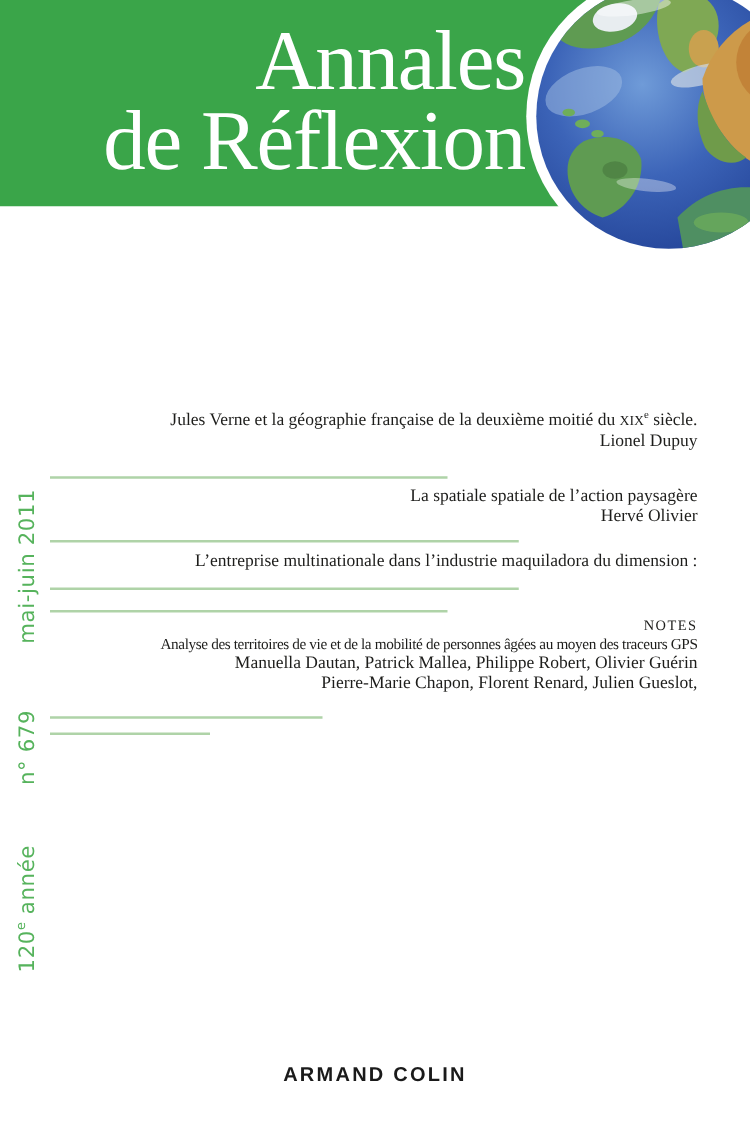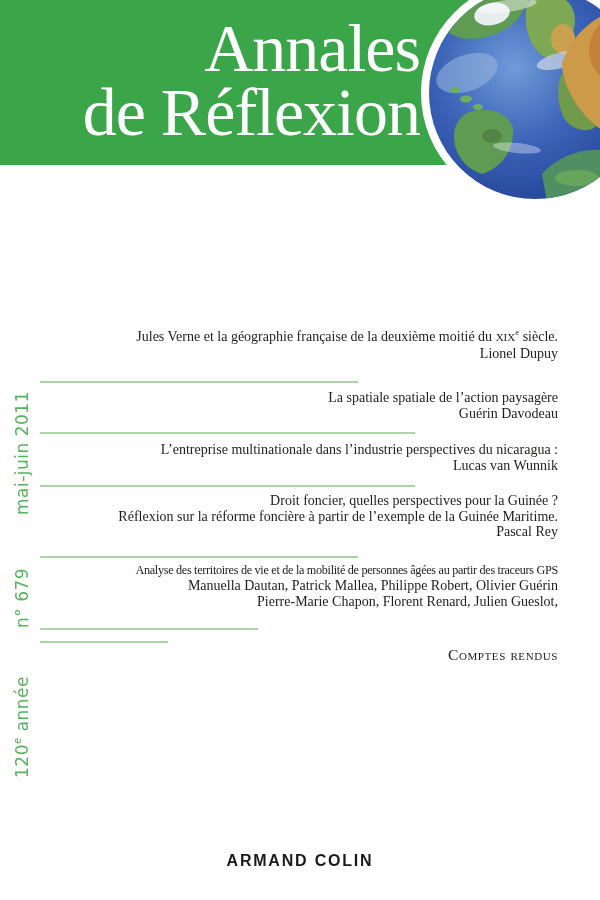"Guérin Davodeau" div.a { text: Guérin Davodeau -> Hervé Olivier }
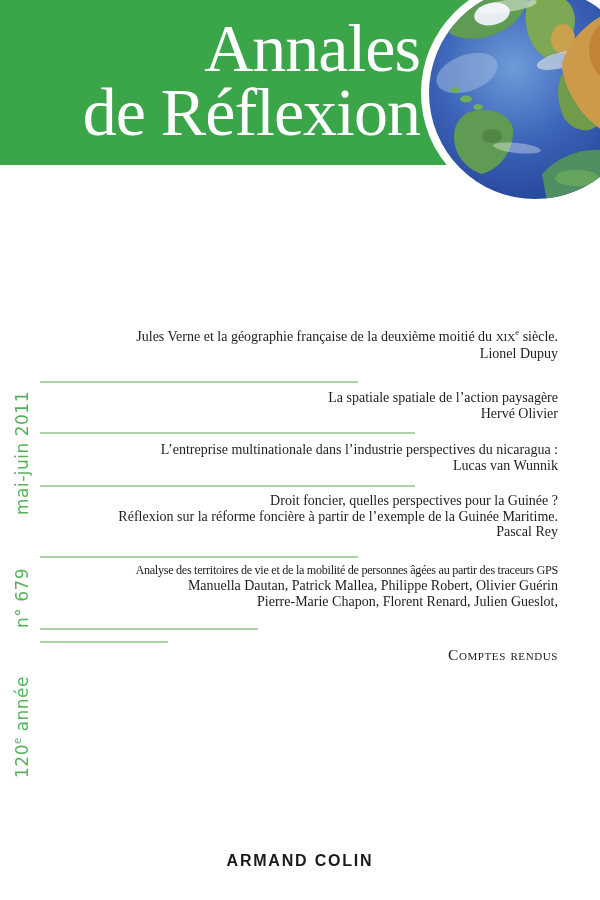"L’entreprise multinationale dans" div.t { text: perspectives du nicaragua -> maquiladora du dimension }
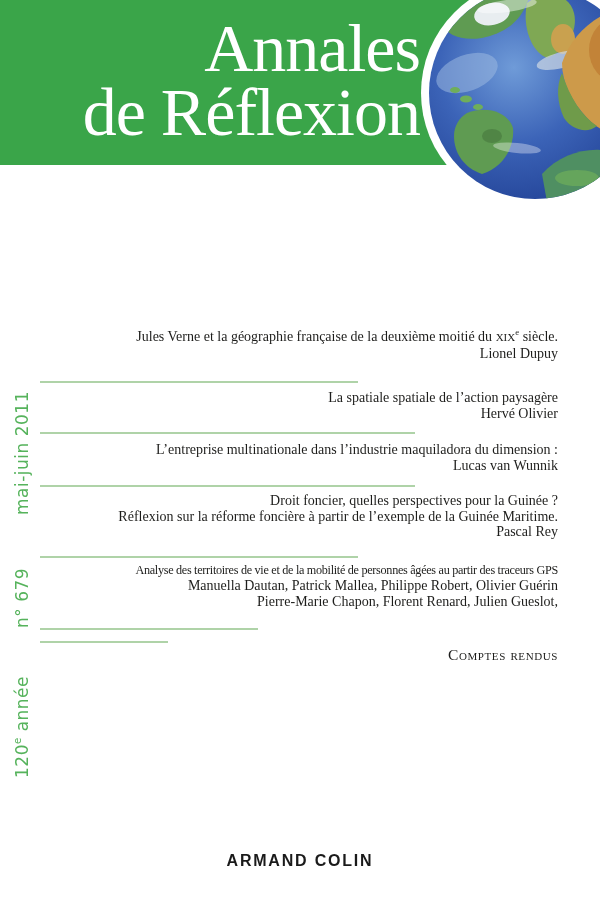"Lucas van Wunnik" div.a { html: <div>Lucas van Wunnik</div> -> none }
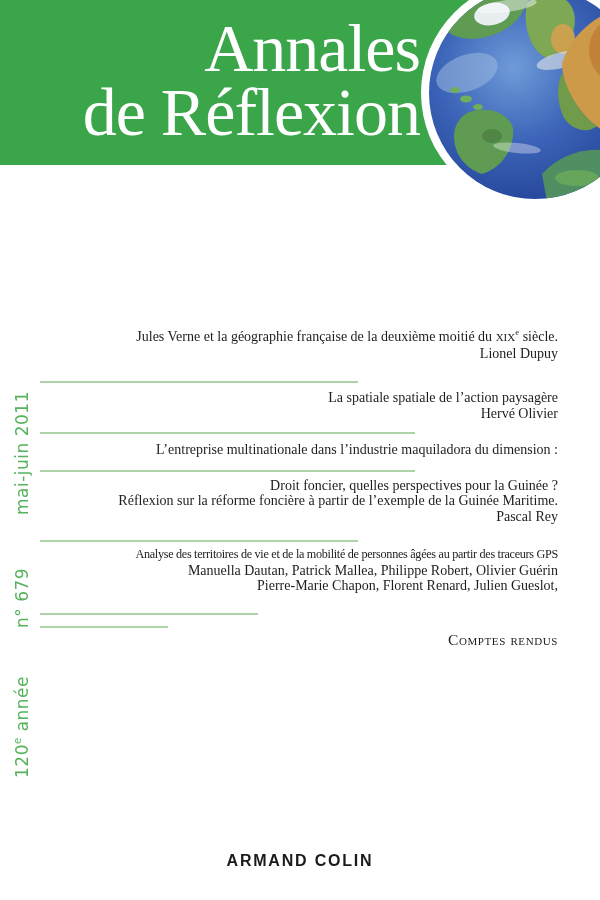"Droit foncier, quelles perspectives pour" div { html: <div> <div>Droit foncier, quelles perspectives pour la Guinée ?</div> <div>Réflexion sur la réforme foncière à partir de l’exemple de la Guinée Maritime.</div> <div>Pascal Rey</div> </div> -> none }
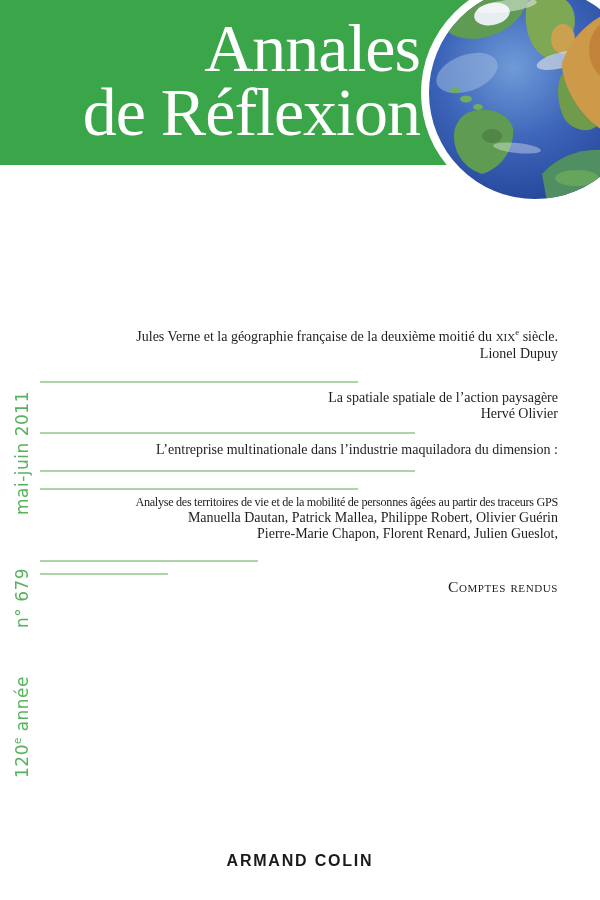"NOTES" div.label-notes { html: none -> <div>NOTES</div> }
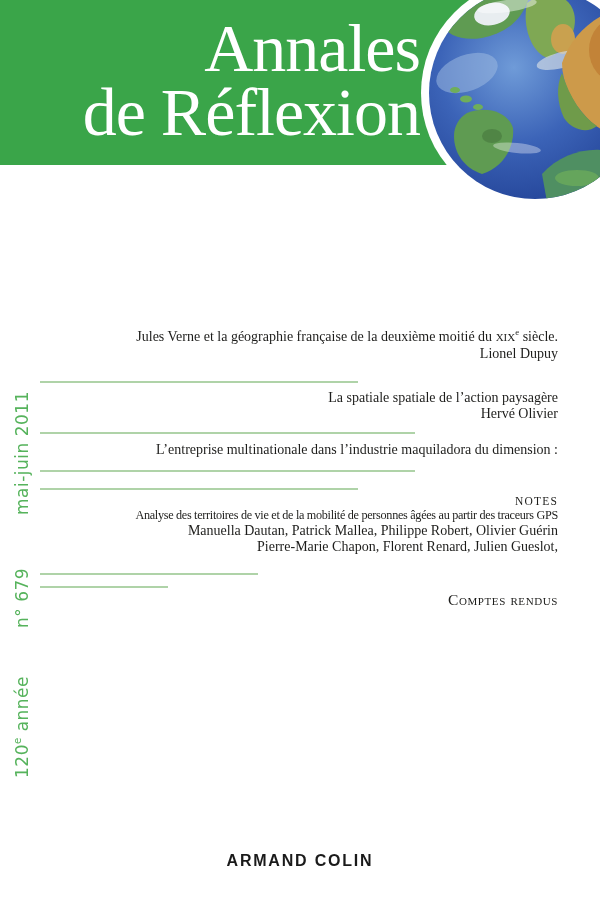"Analyse des territoires de vie" div.t-long { text: partir -> moyen }
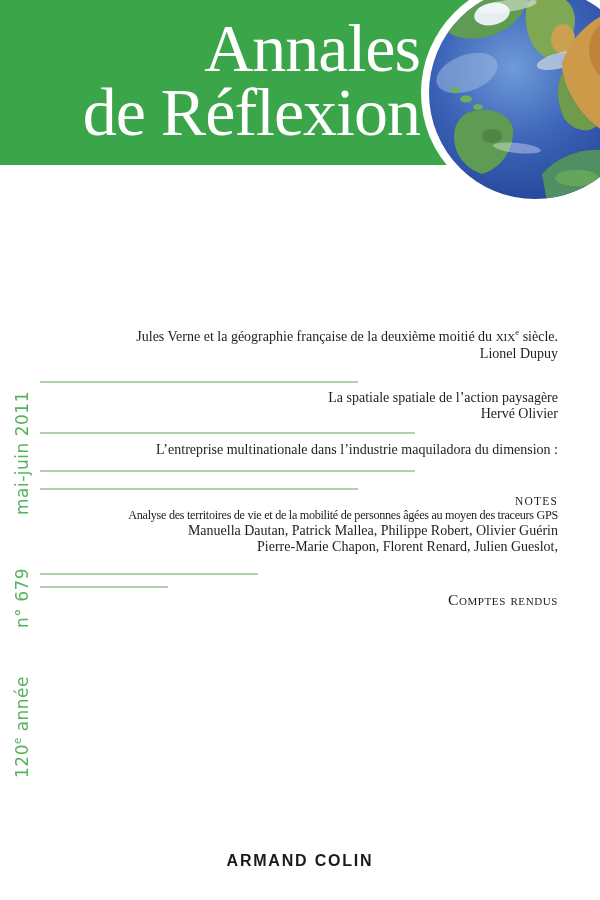"Comptes rendus" div.label-cr { html: <div>Comptes rendus</div> -> none }
